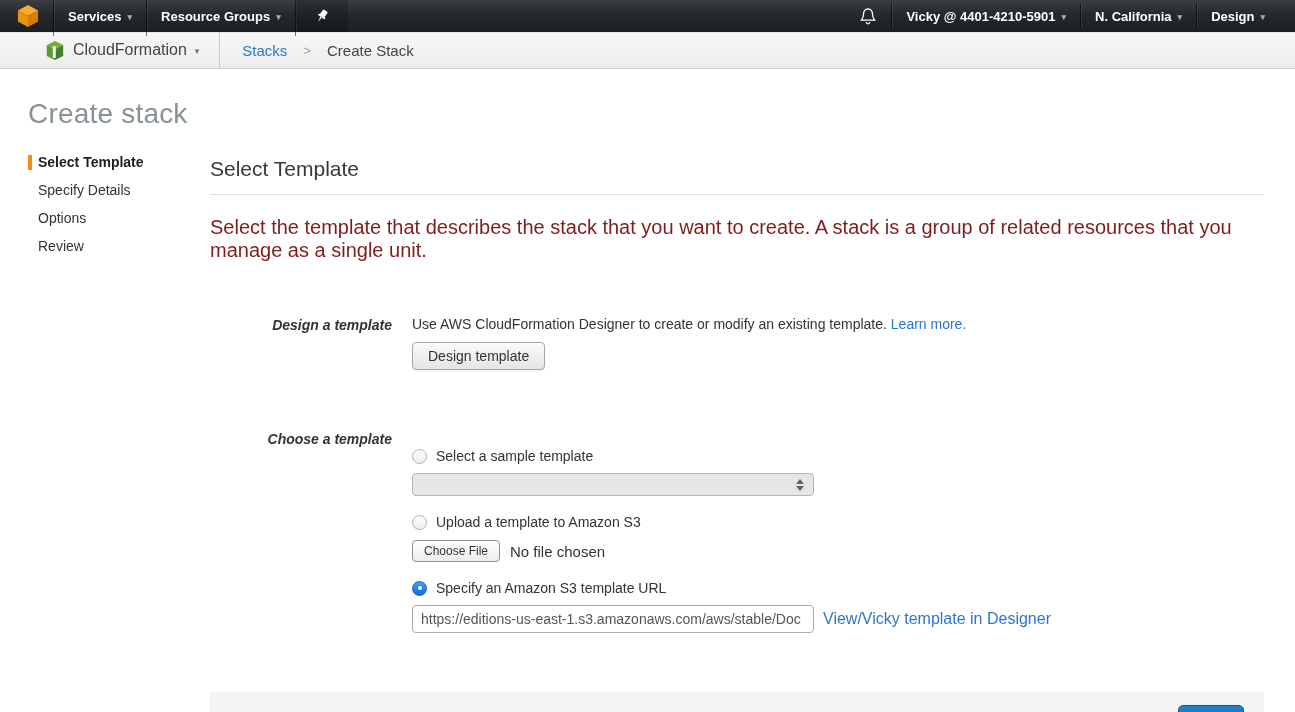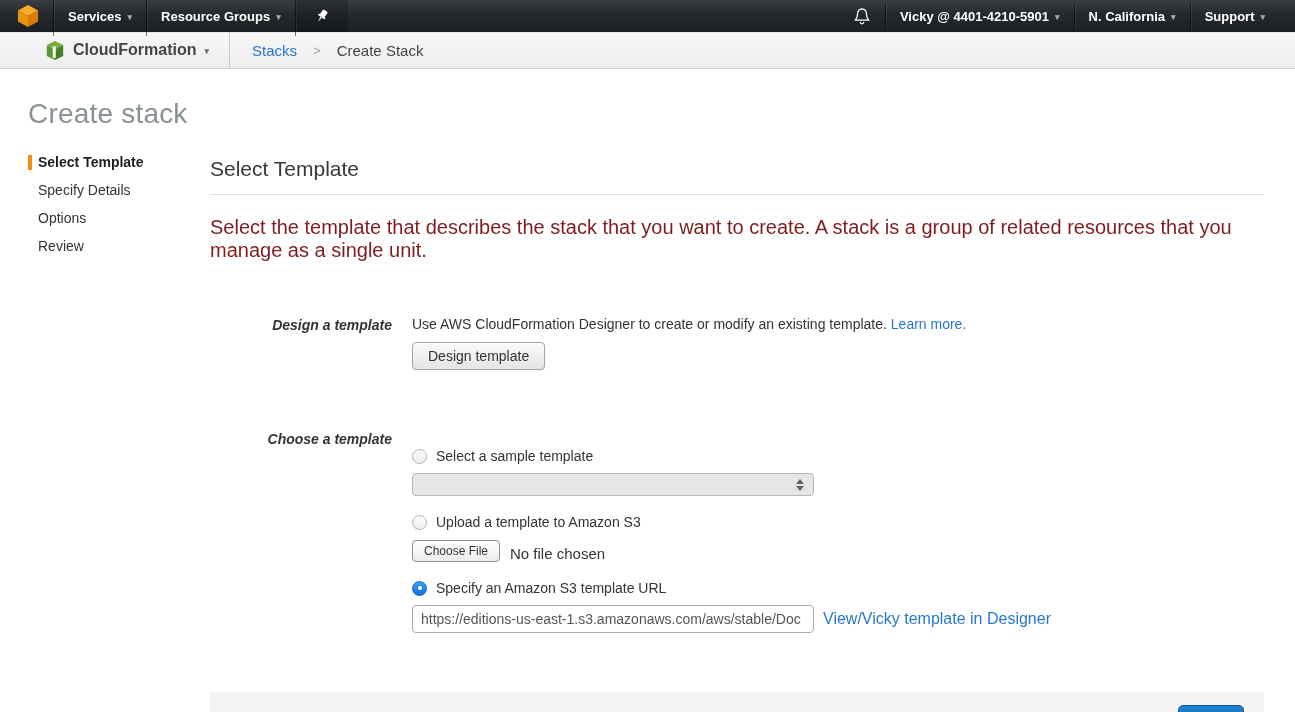"Support" span { text: Support -> Design }
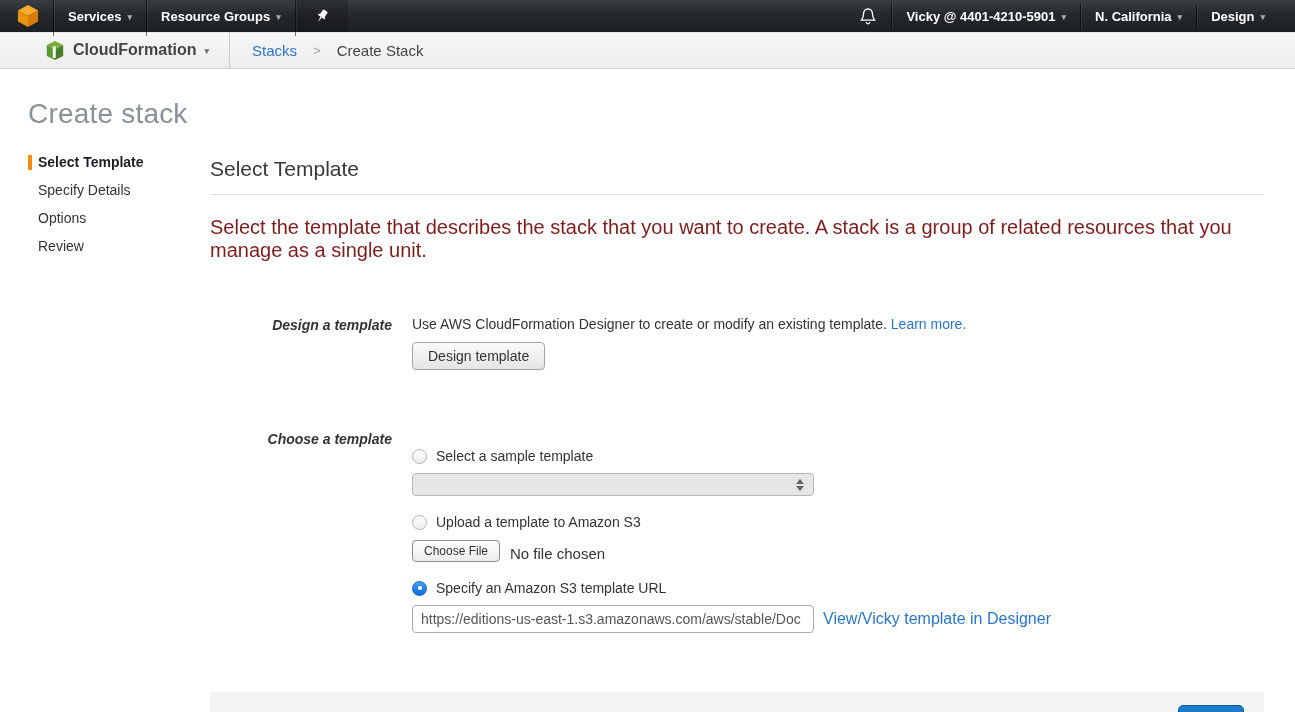"CloudFormation" .service-switch { font-weight: bold -> none }
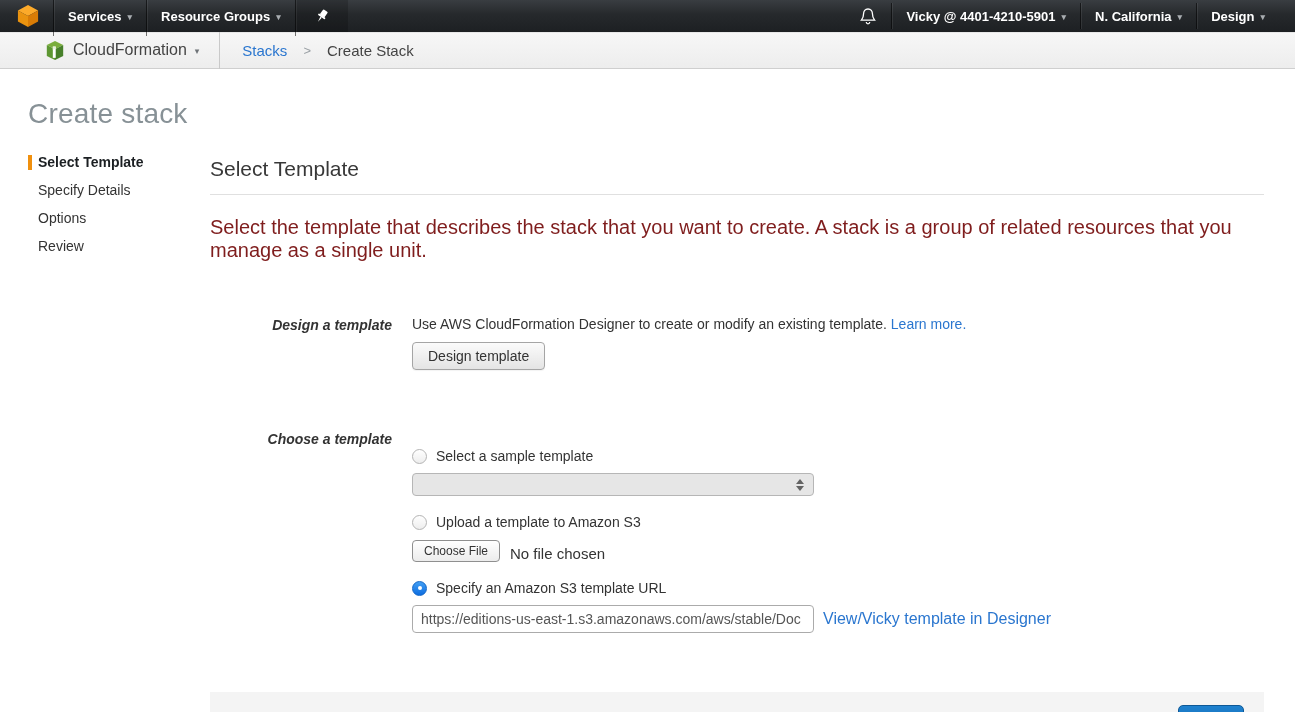"Choose File" .file-row { align-items: flex-end -> center }
